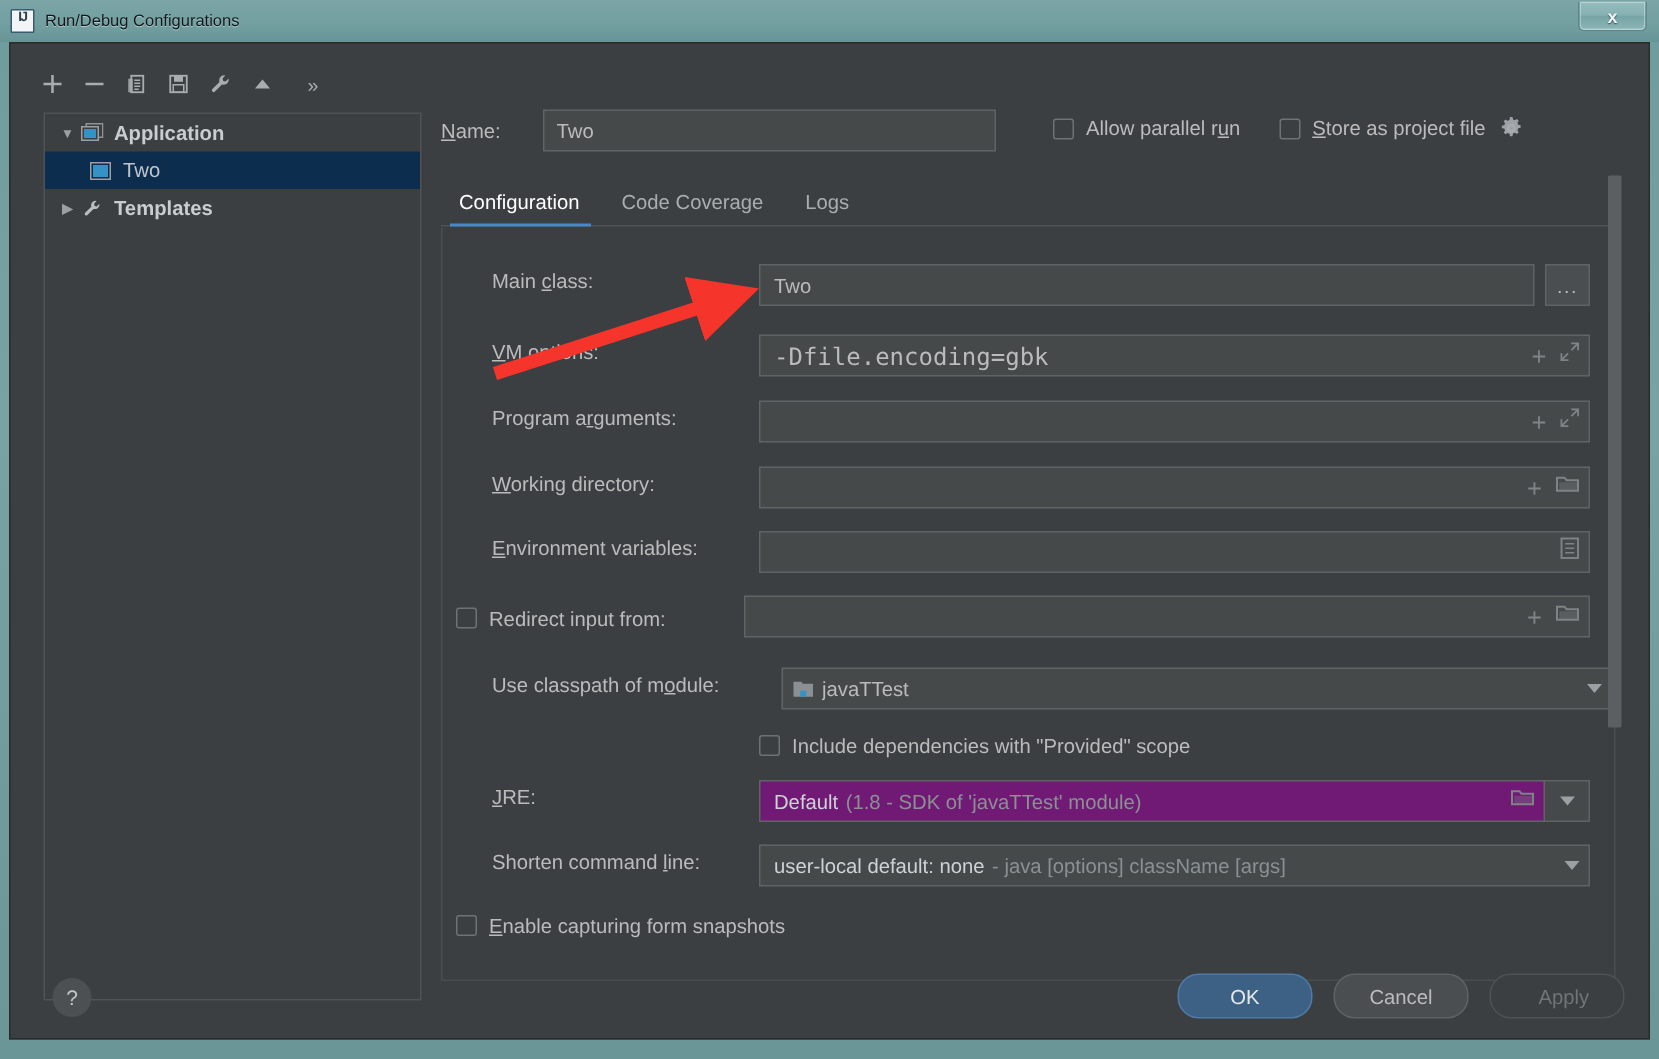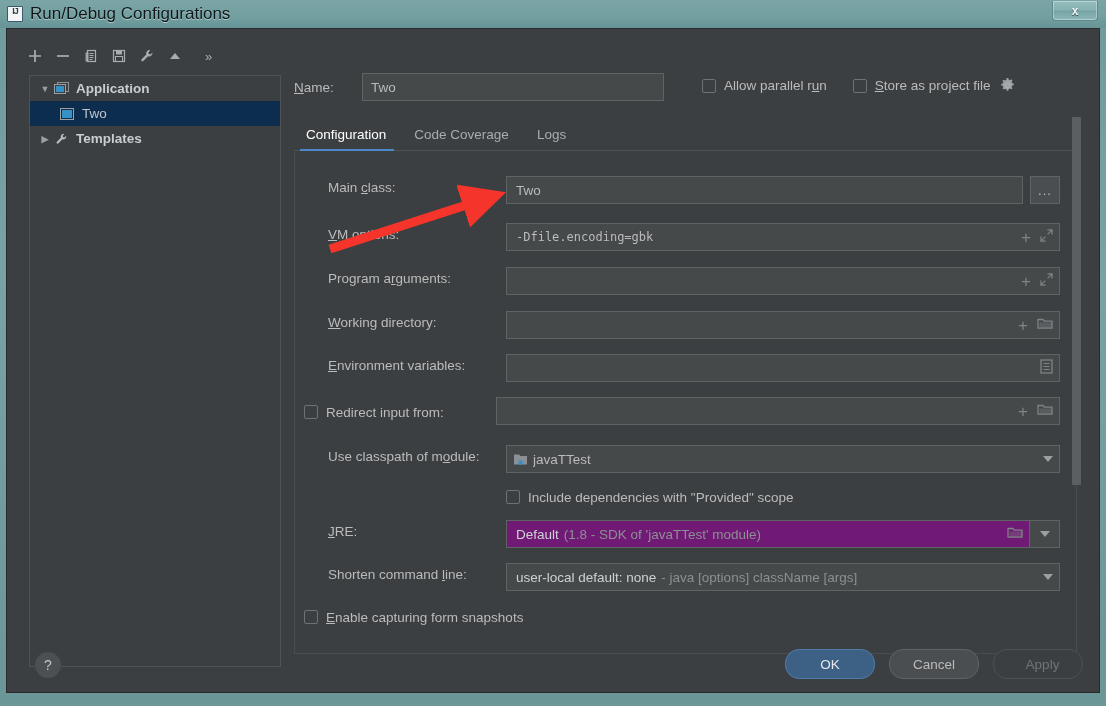"Run/Debug Configurations" #title-text { font-size: 17px -> 11px }
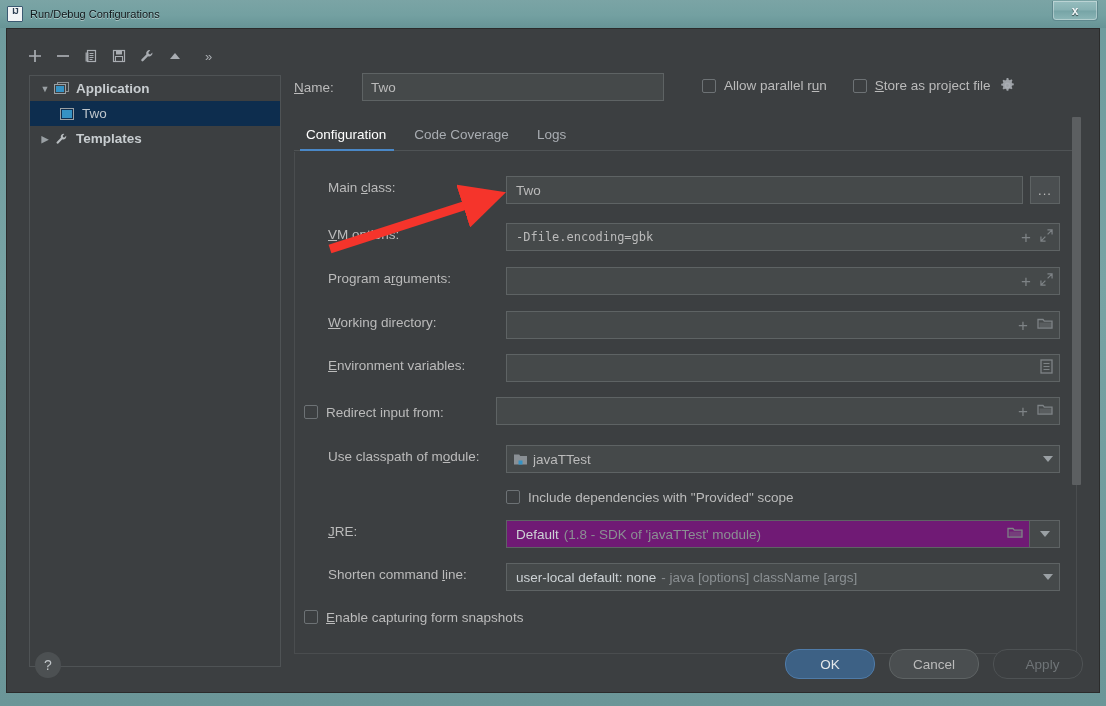"-Dfile.encoding=gbk" .fval.mono { font-size: 12px -> 16px }
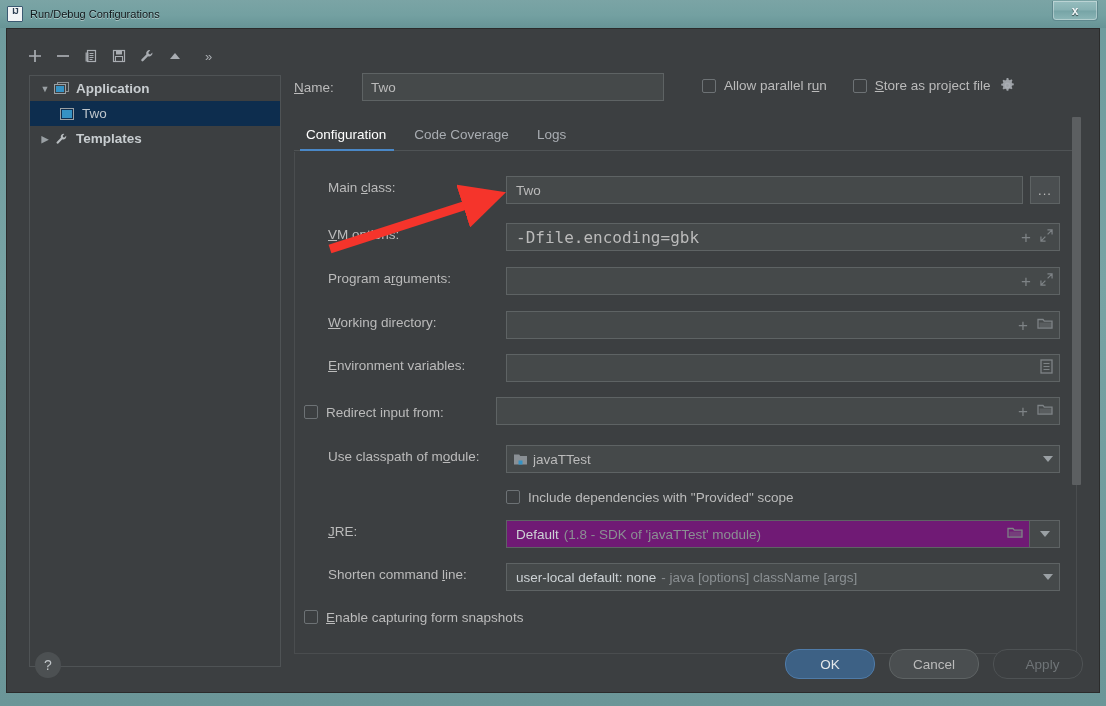"javaTTest" div.field { left: 211px -> 226px }
